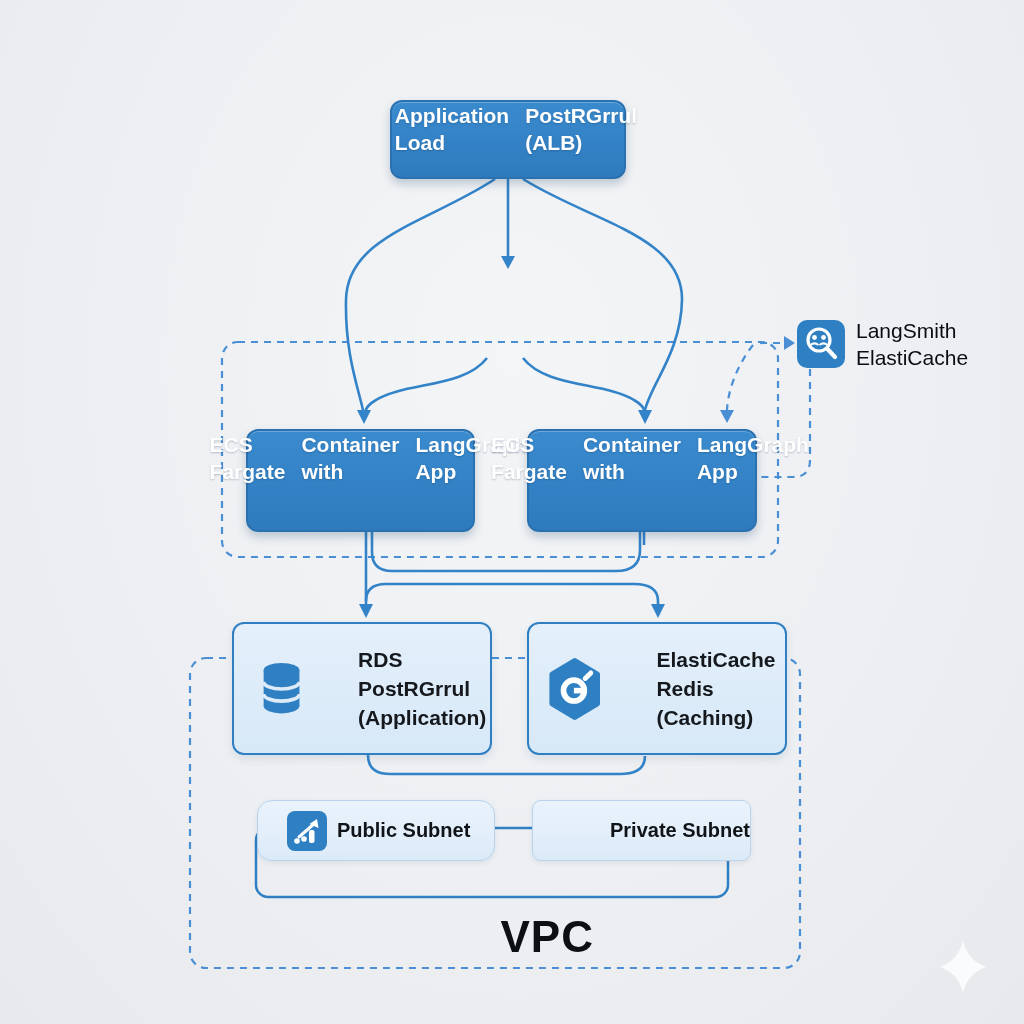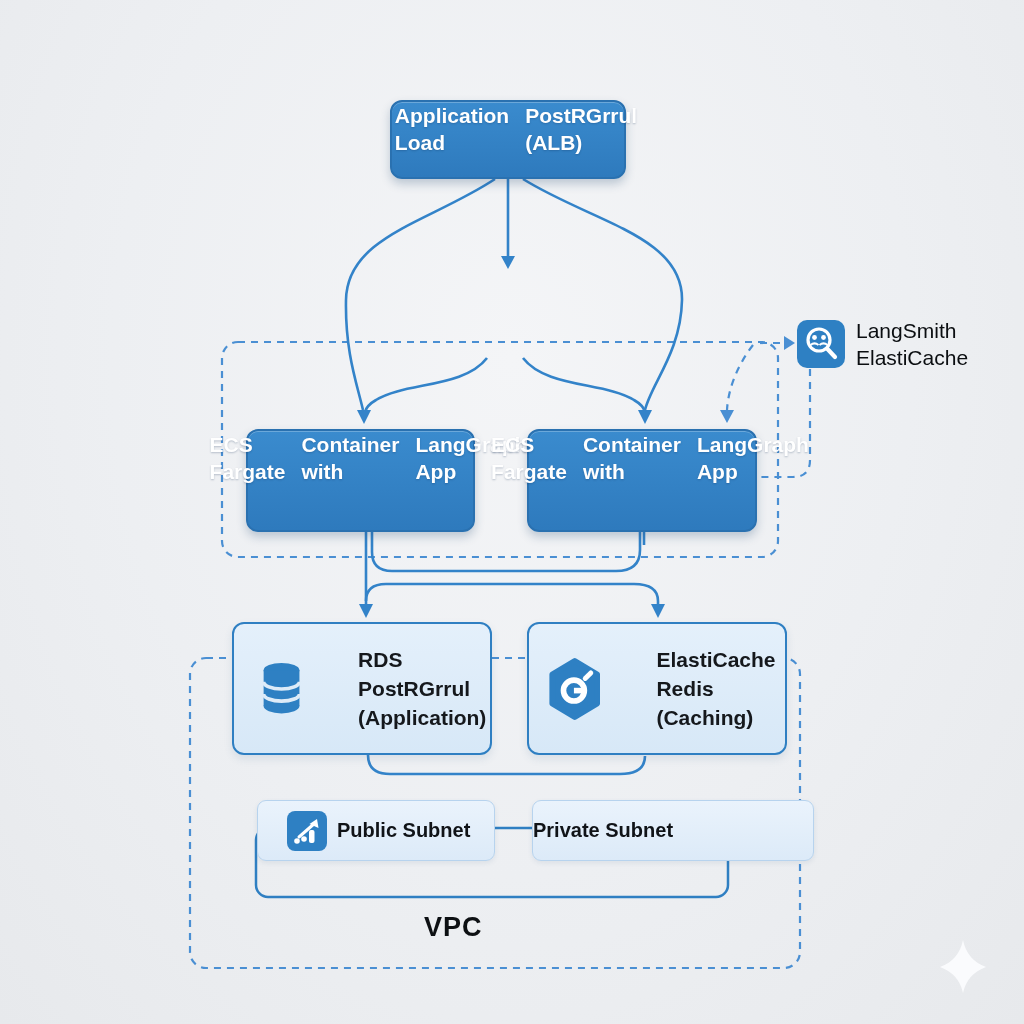"Public Subnet" div.subnet { border-radius: none -> 15px }
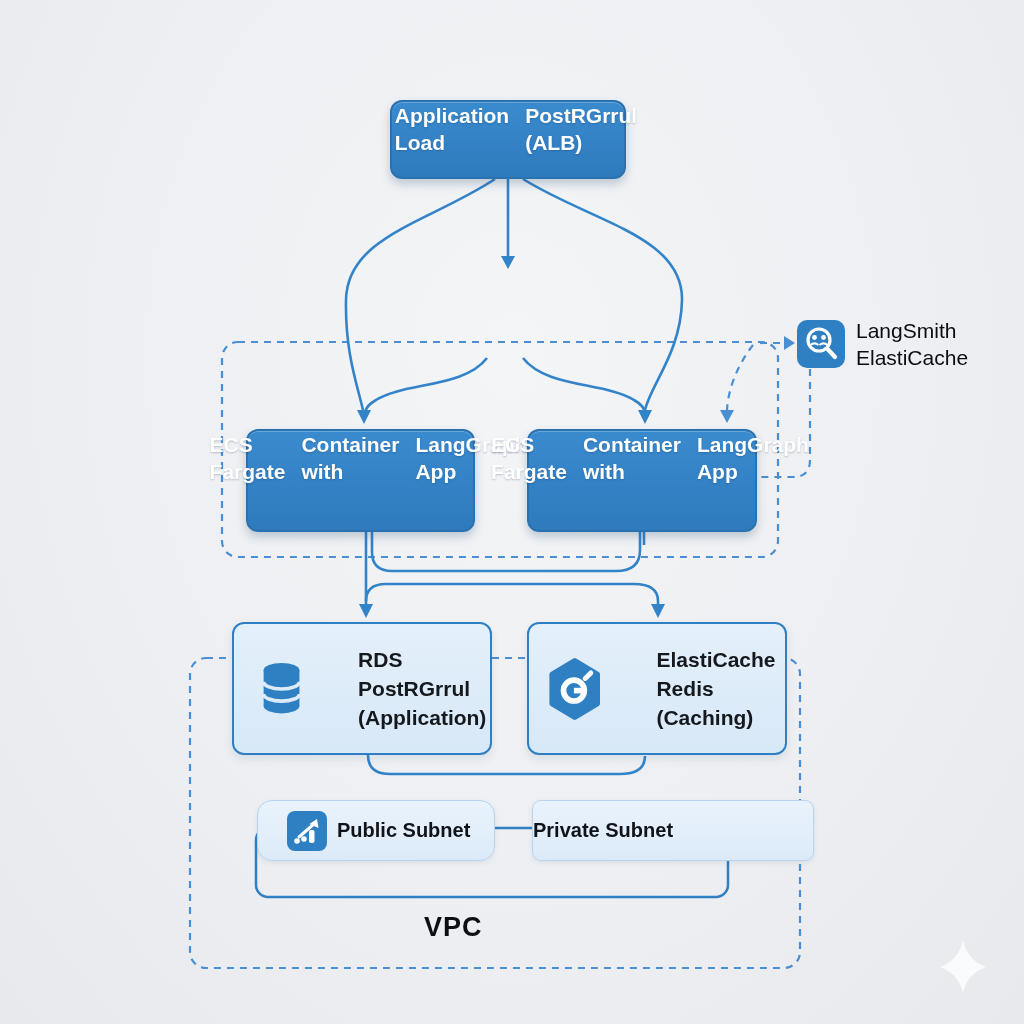"Private Subnet" div.subnet { justify-content: flex-start -> flex-end; width: 282px -> 219px }
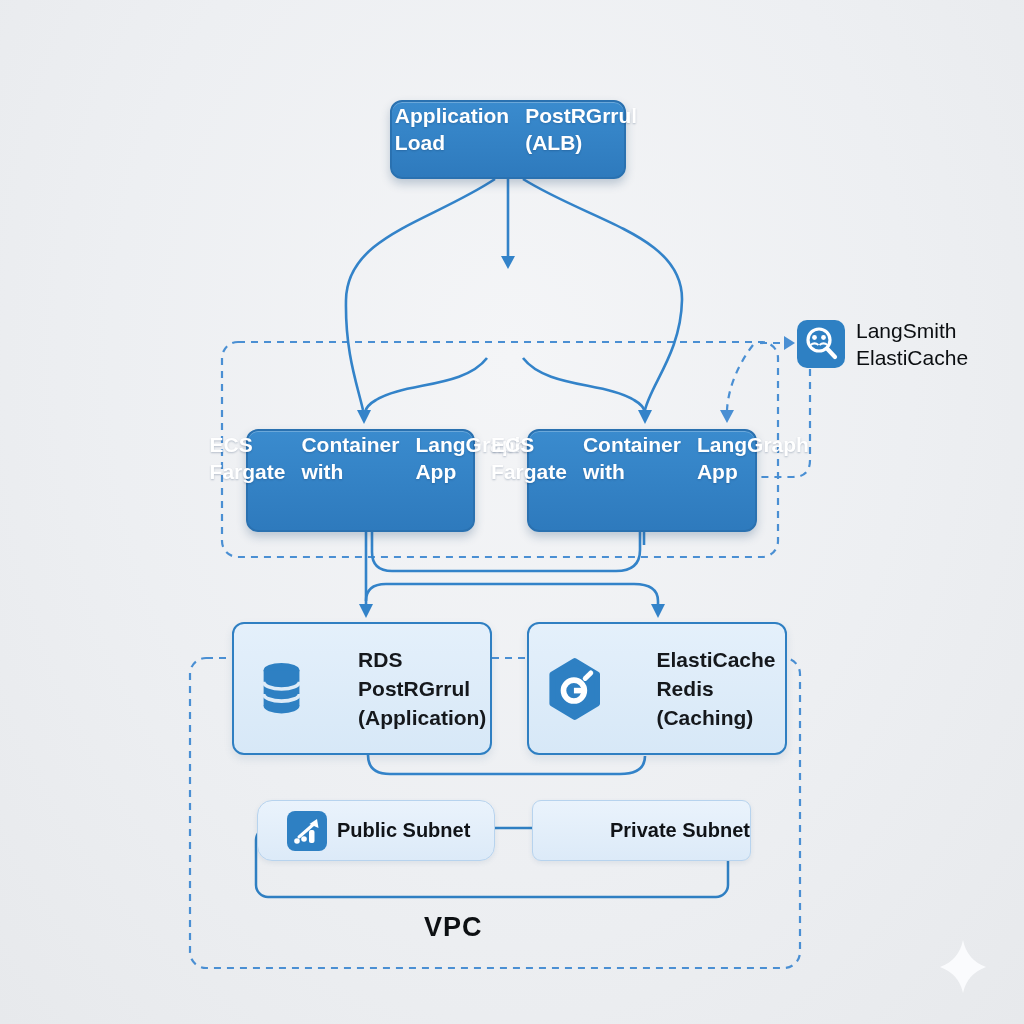"VPC" .vpc-label { font-size: 27px -> 44px; text-align: left -> right }
